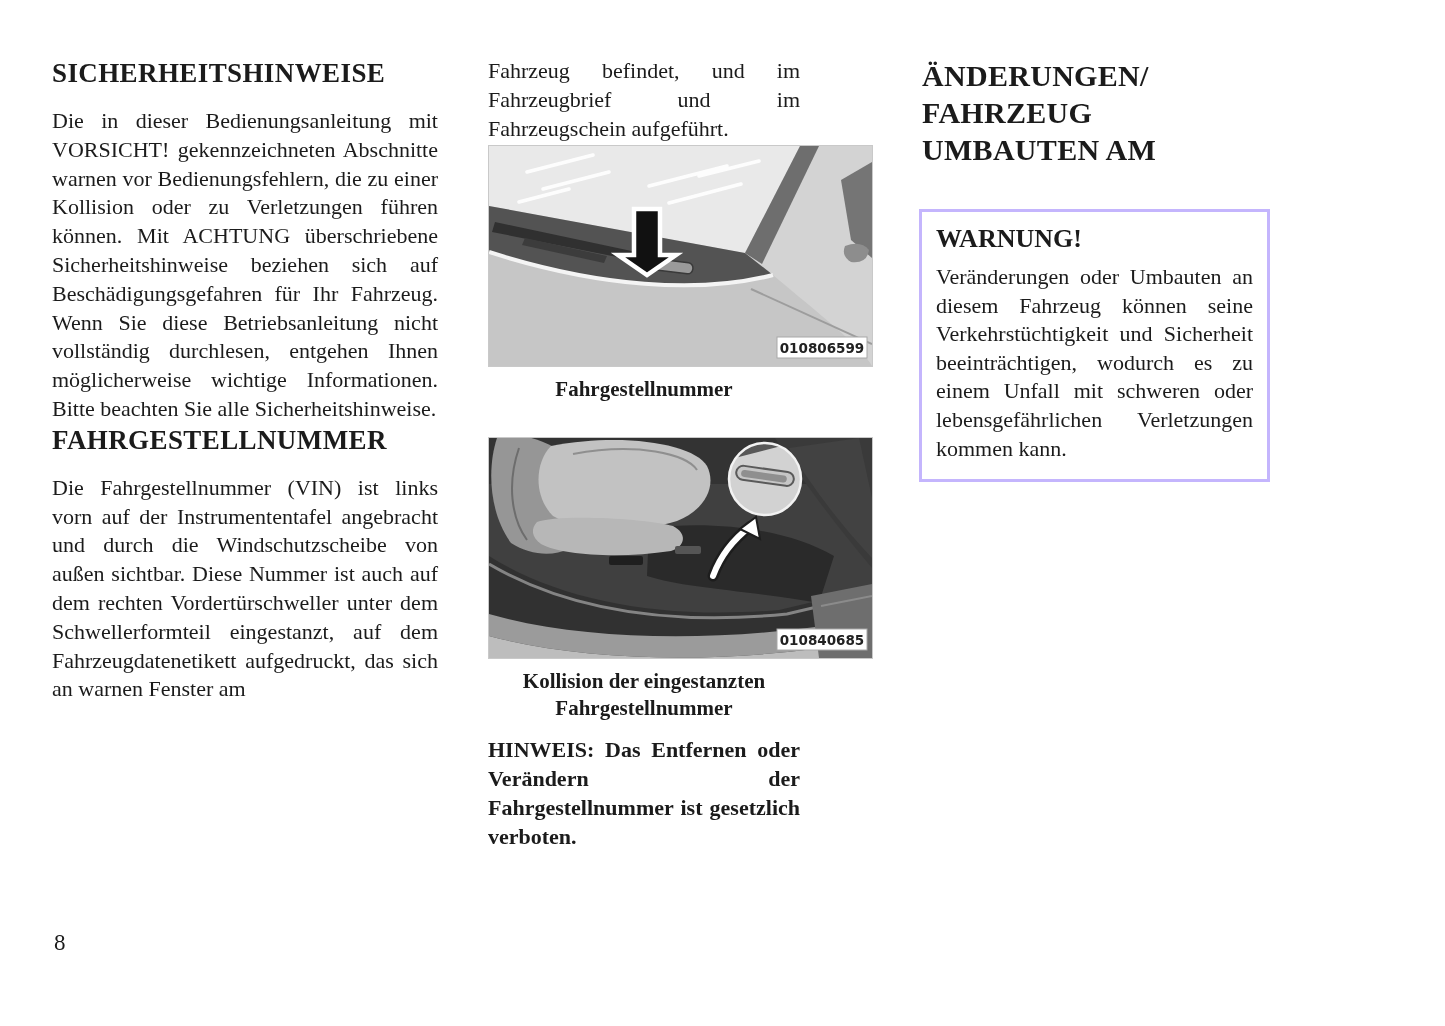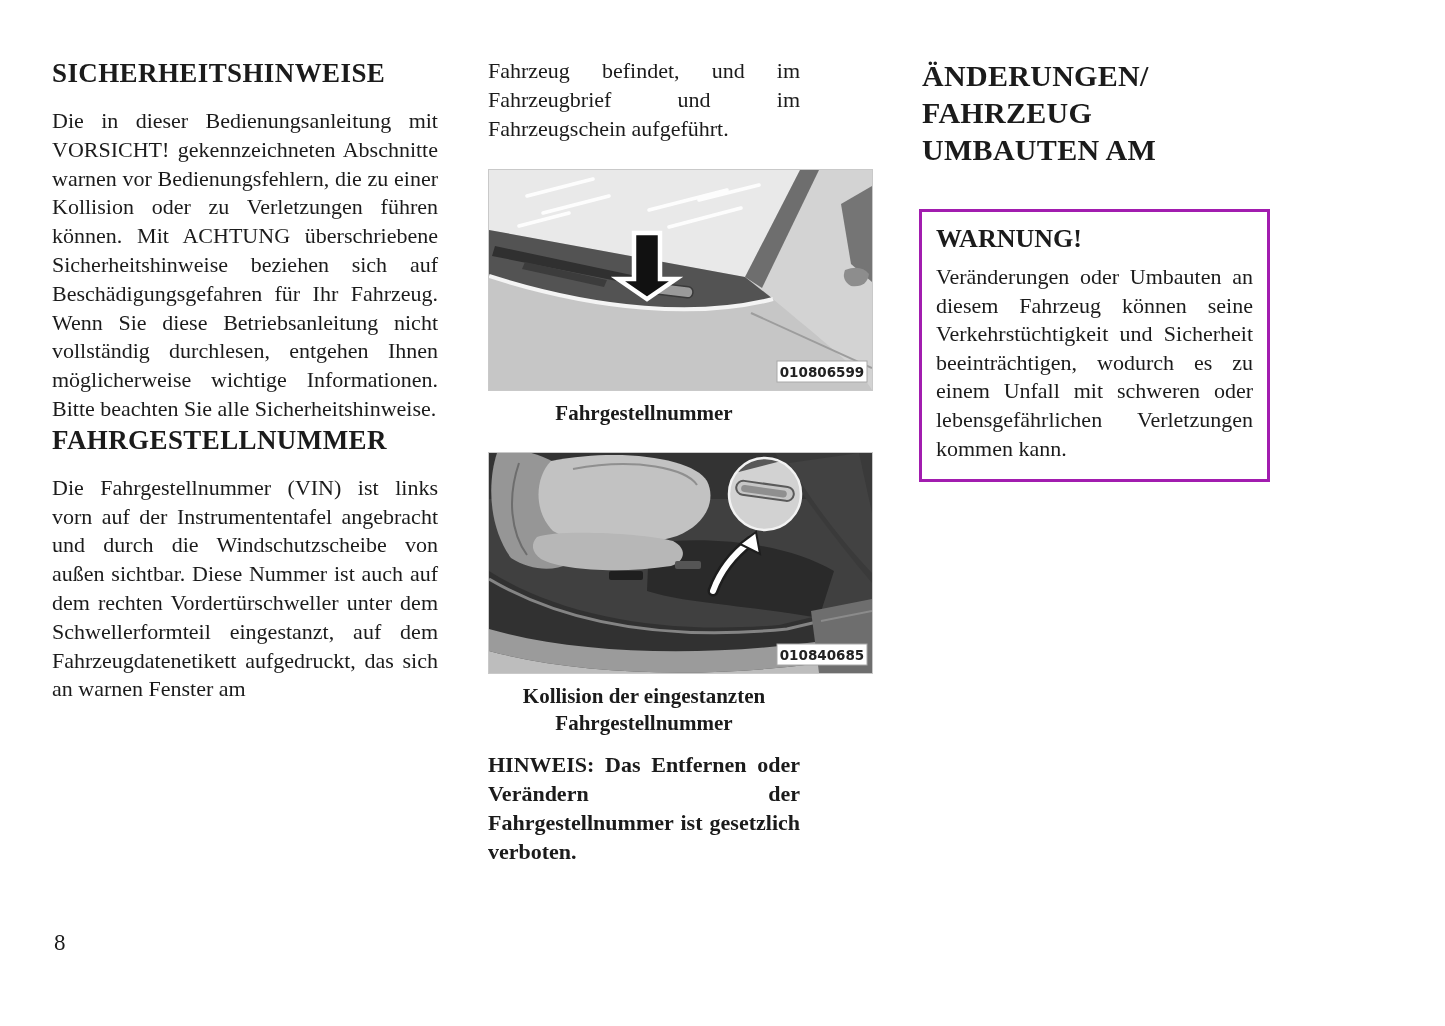"WARNUNG!" .warnbox { border: 3px solid #a21caf -> 3px solid #c4b5fd }
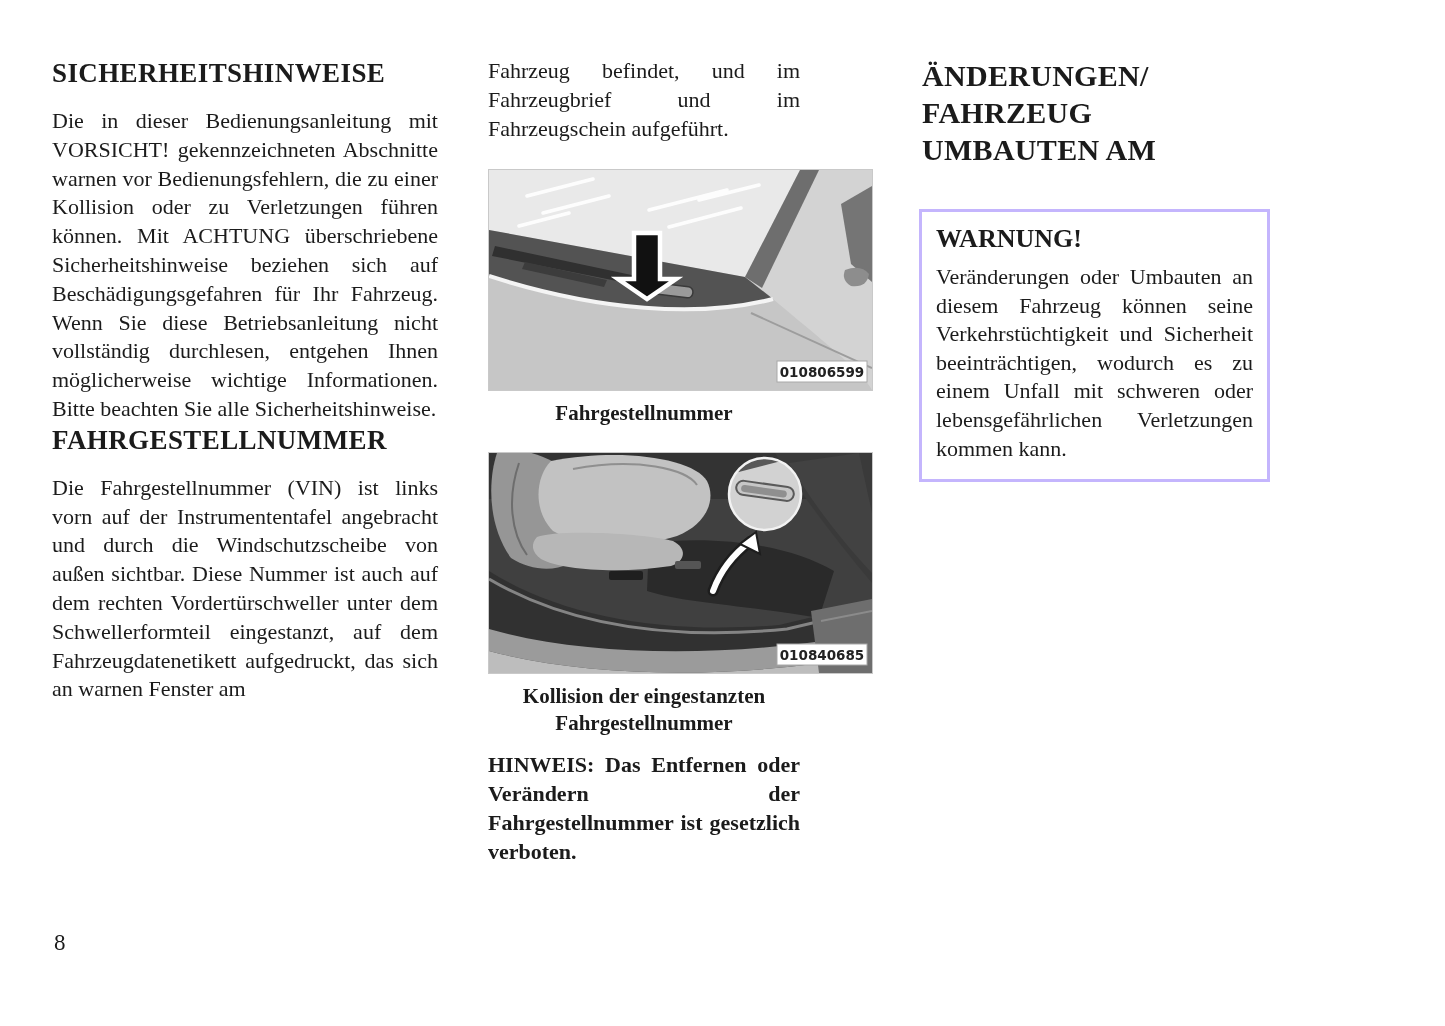"010806599" .fig { margin-top: 26px -> 2px }
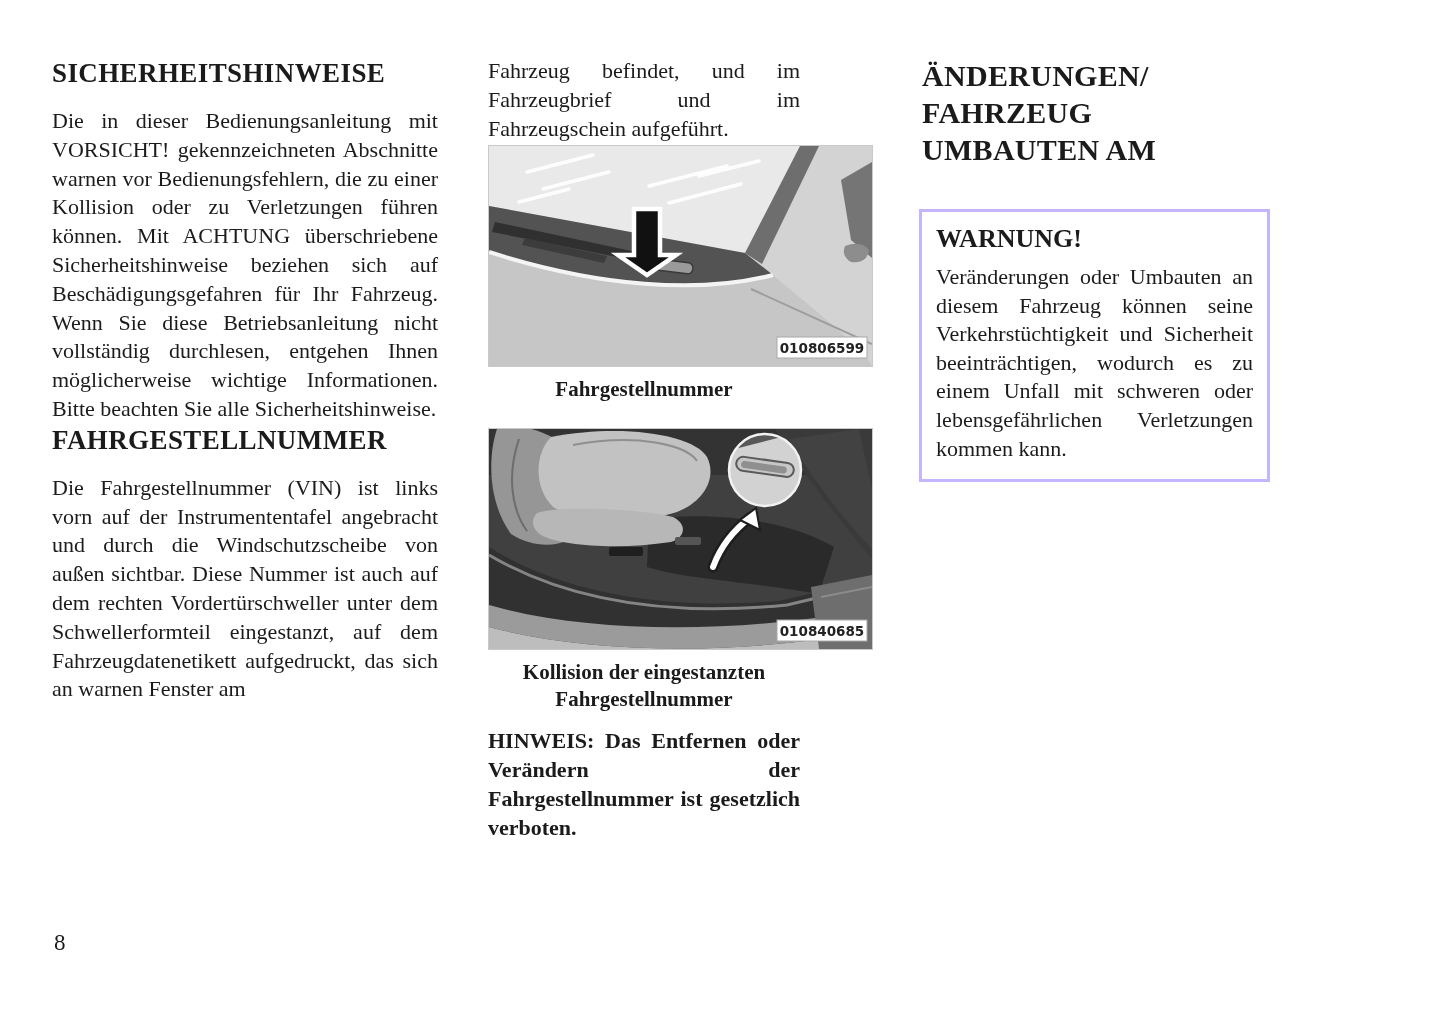"010840685" .fig2 { margin-top: 25px -> 34px }
